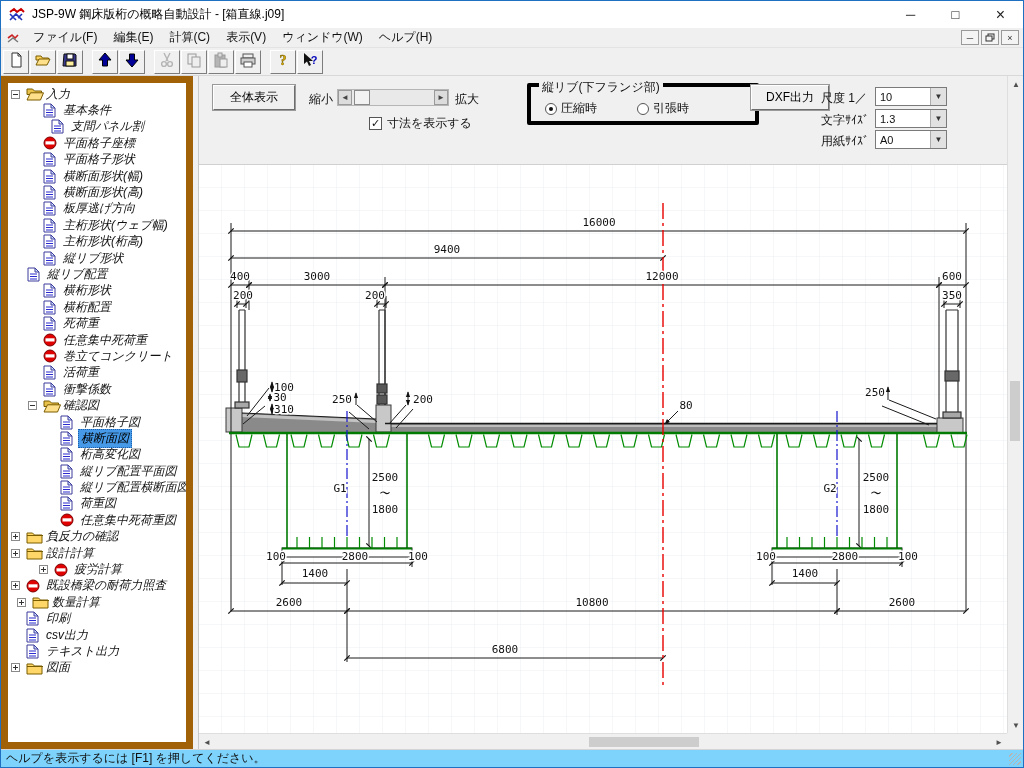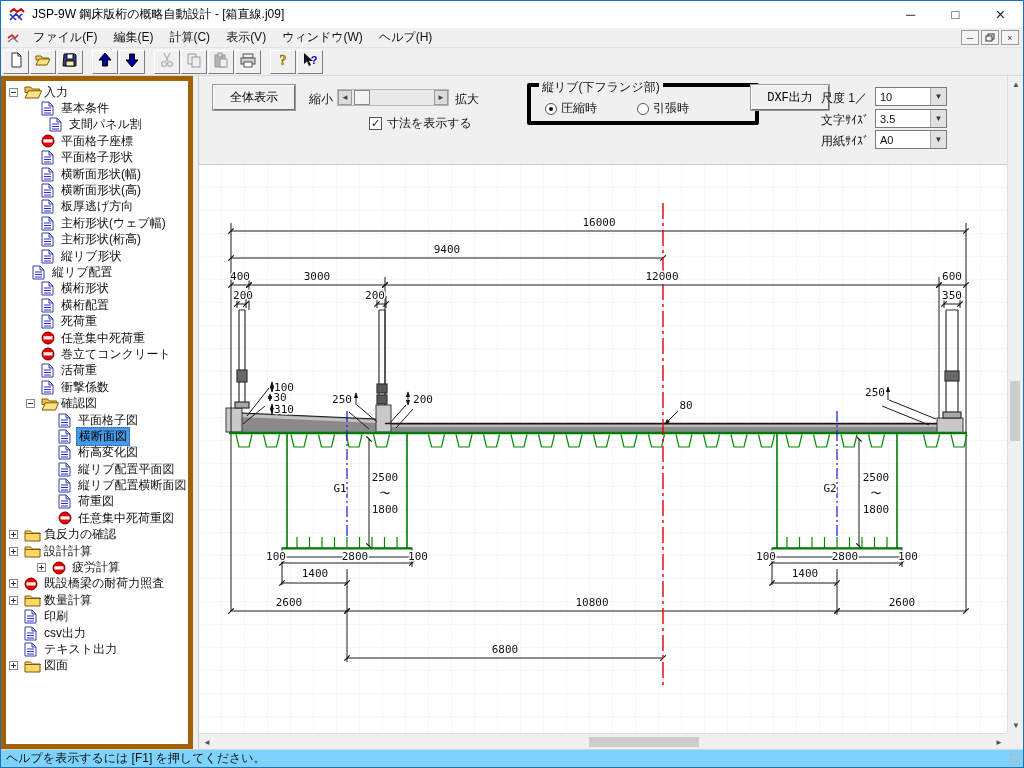"入力" .treepanel { border: 5px solid #a16207 -> 7px solid #a16207; font-style: none -> italic }
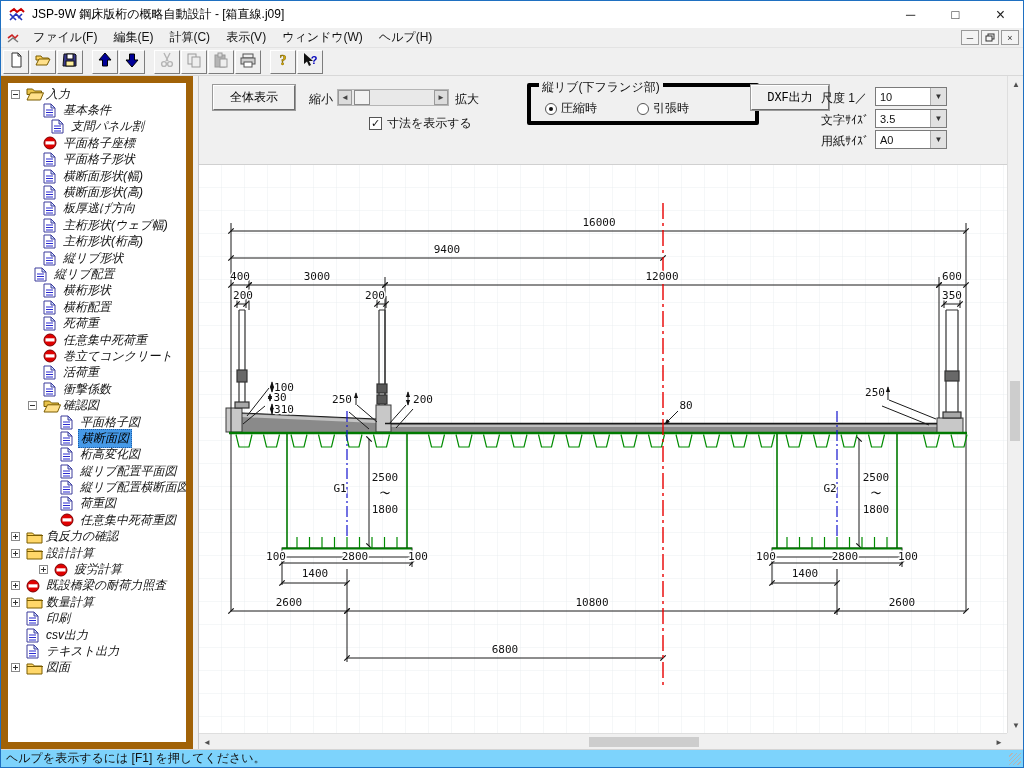"DXF出力" #dxf-btn { font-family: Liberation Mono, monospace -> none }
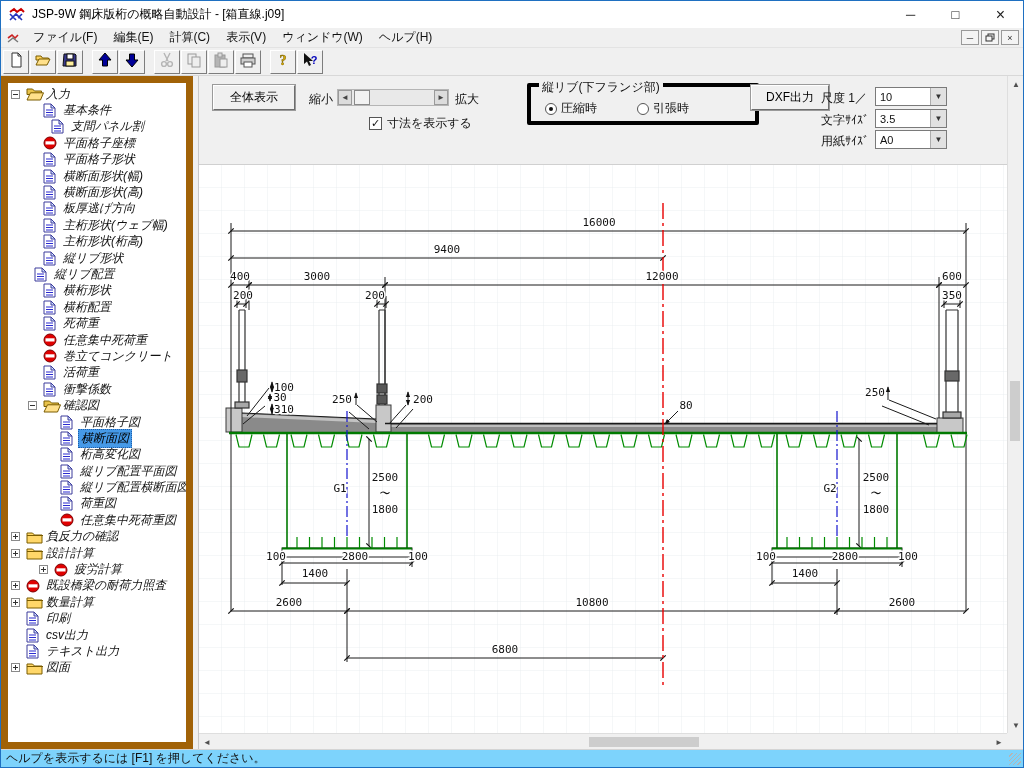"3.5" span.cval { text: 3.5 -> 1.3 }
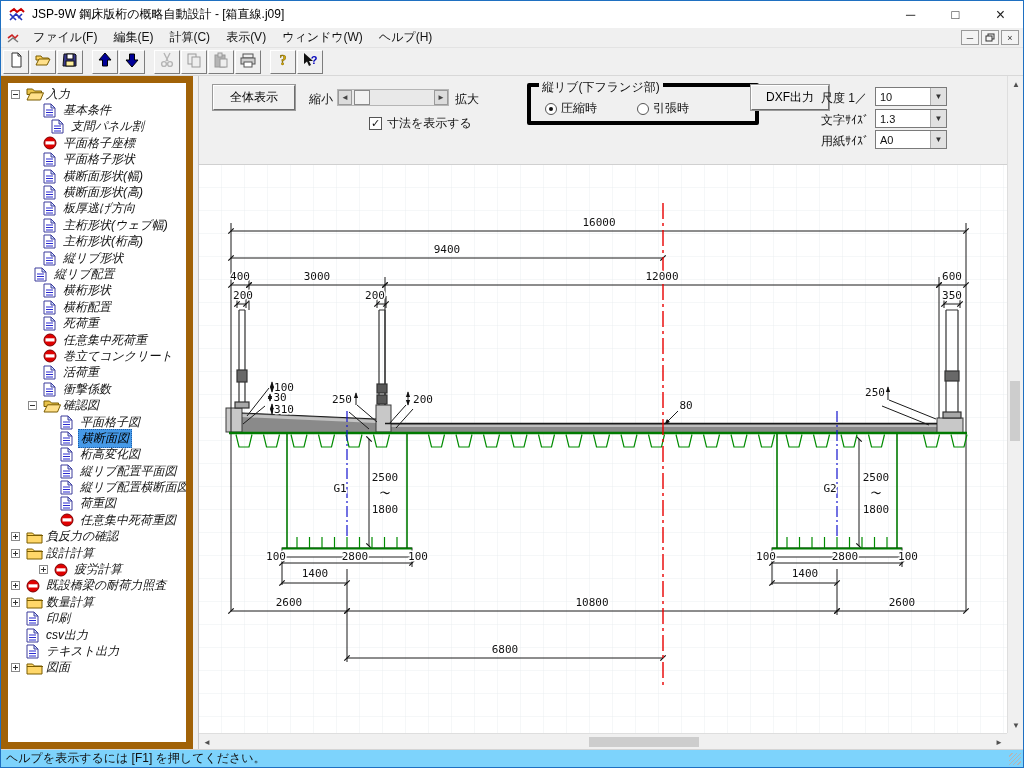"縦リブ配置" div.tree-row { padding-left: 11px -> 4px }
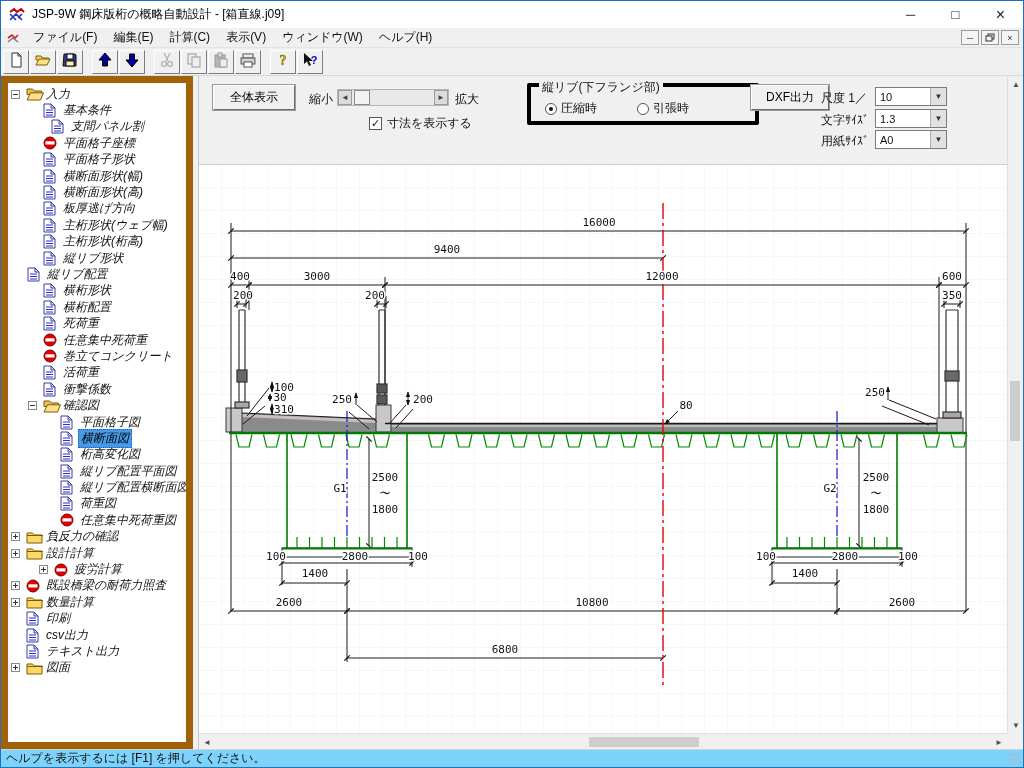"数量計算" div.tree-row { padding-left: 3px -> 9px }
